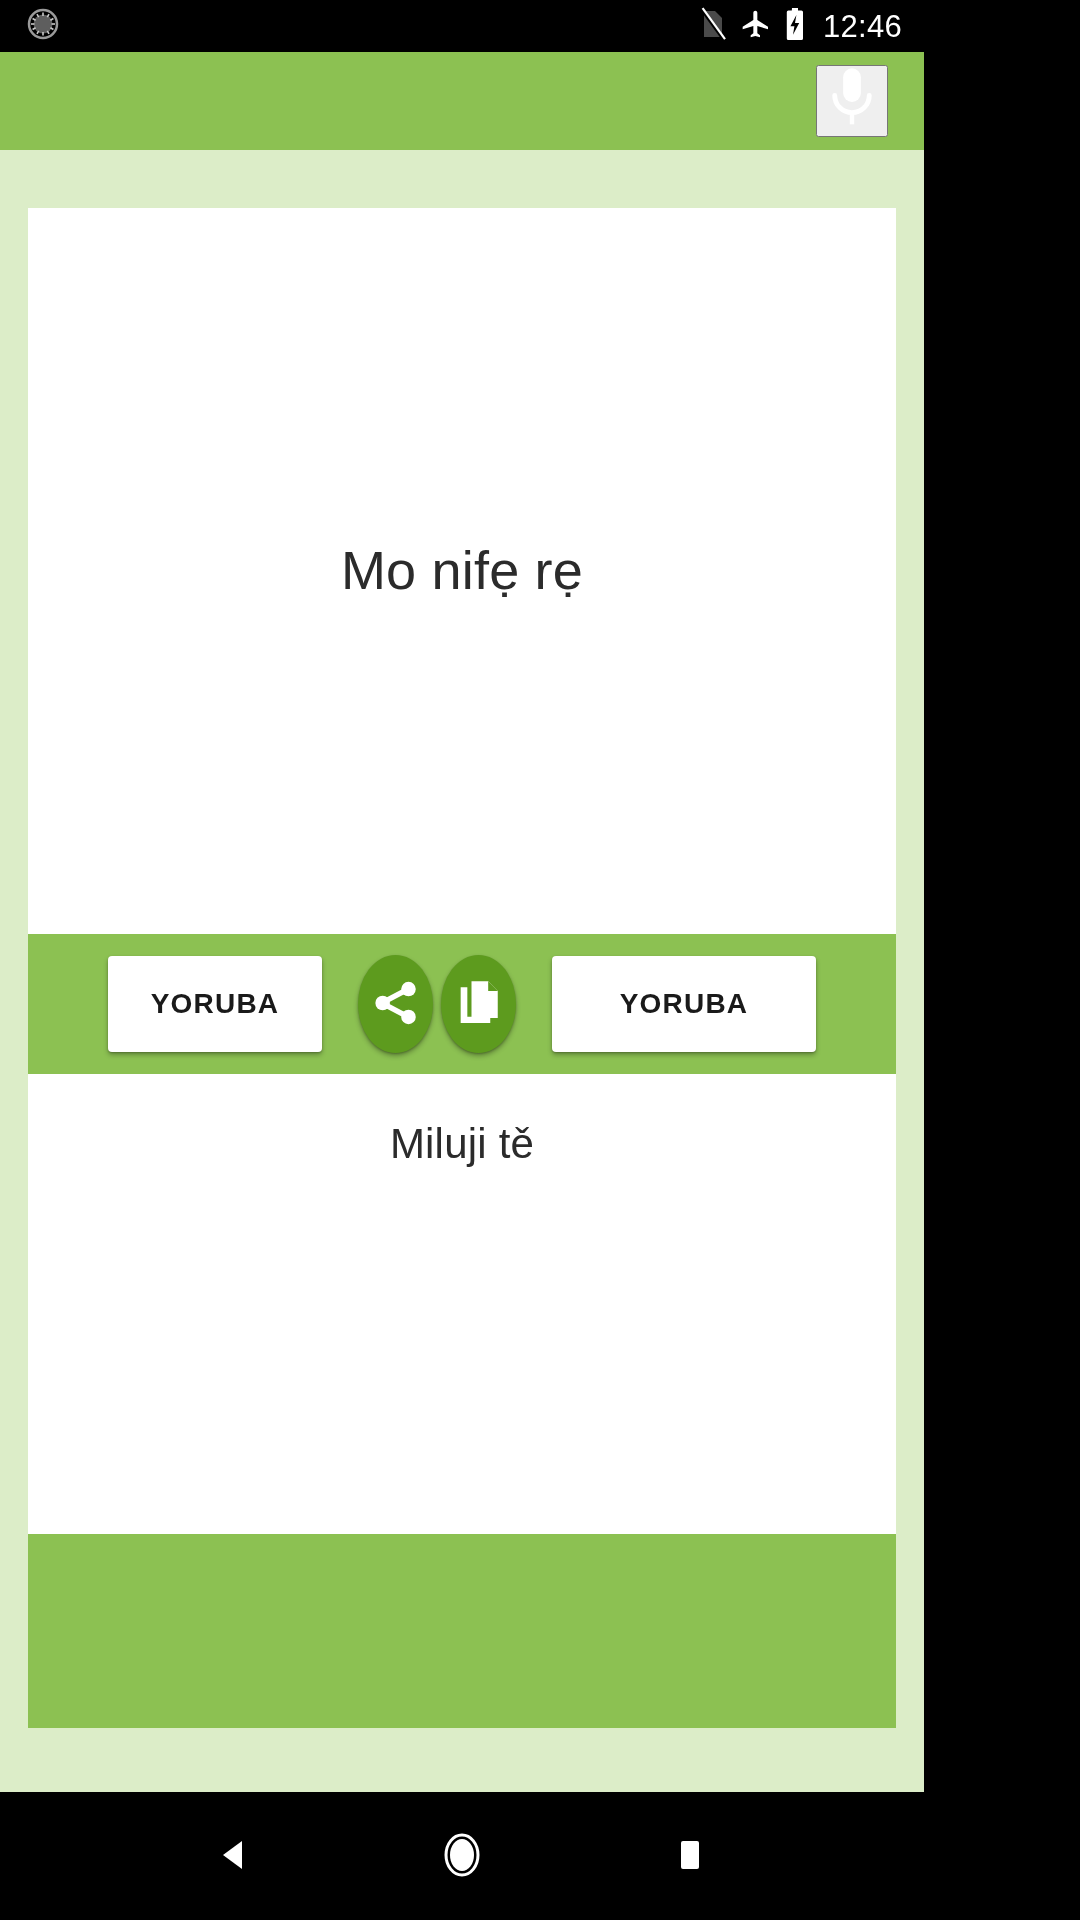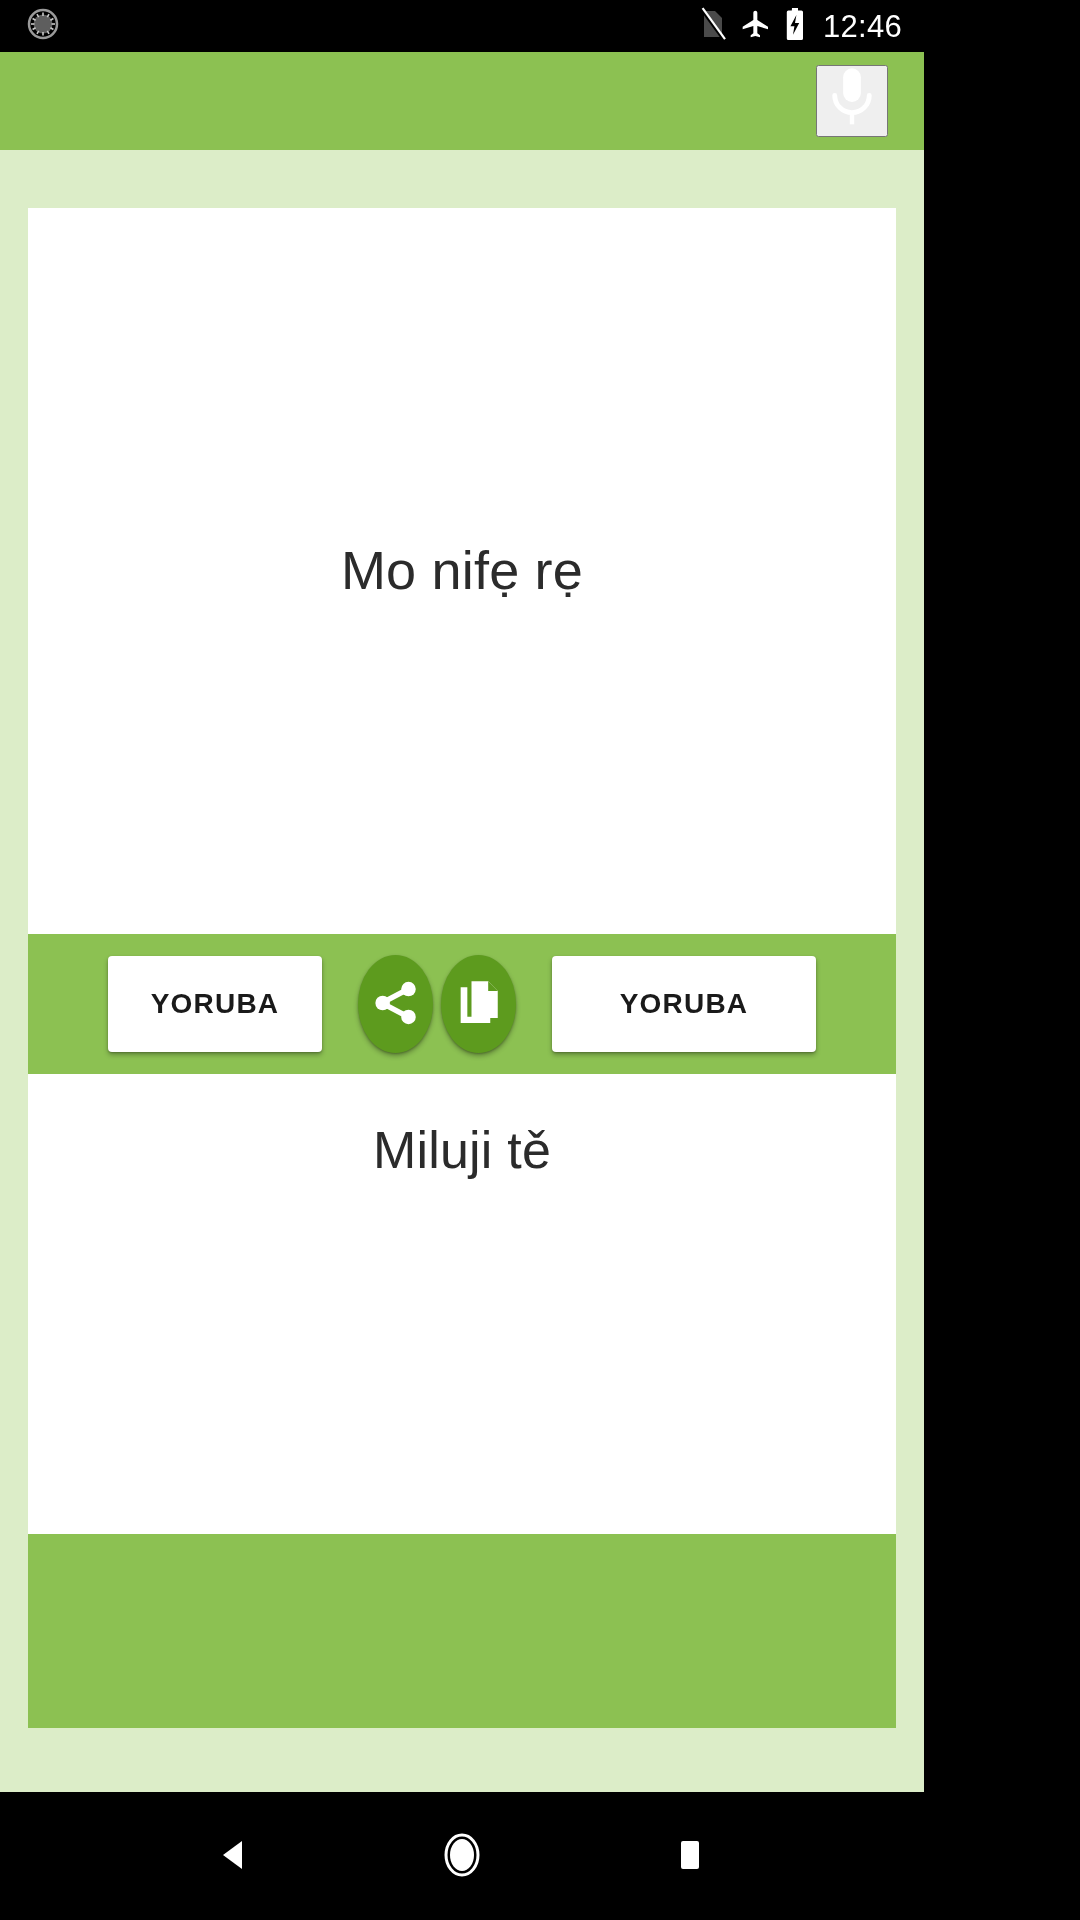"Miluji tě" #target-text { font-size: 52px -> 42px }
